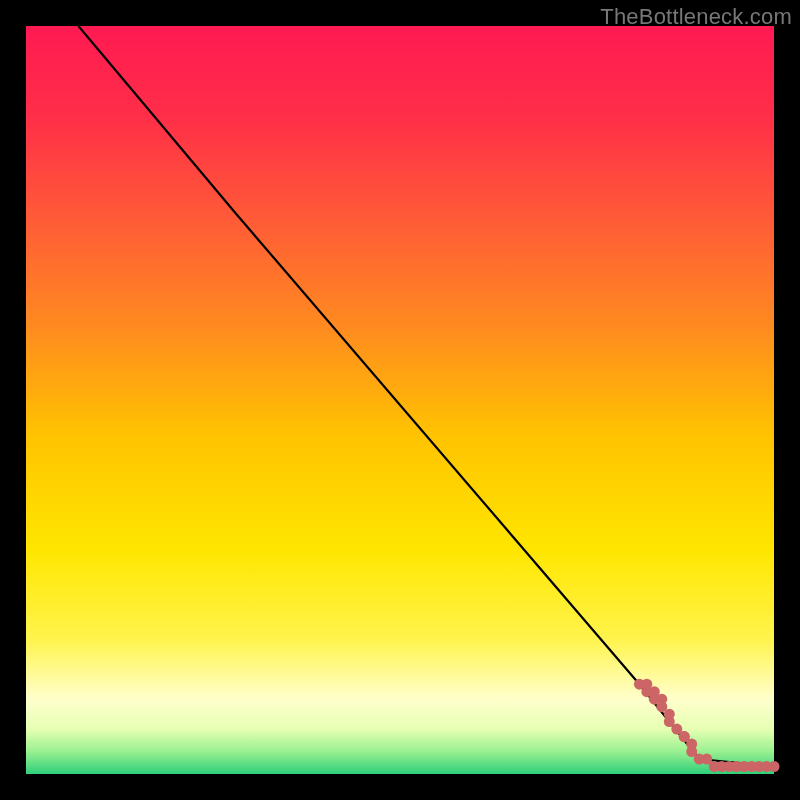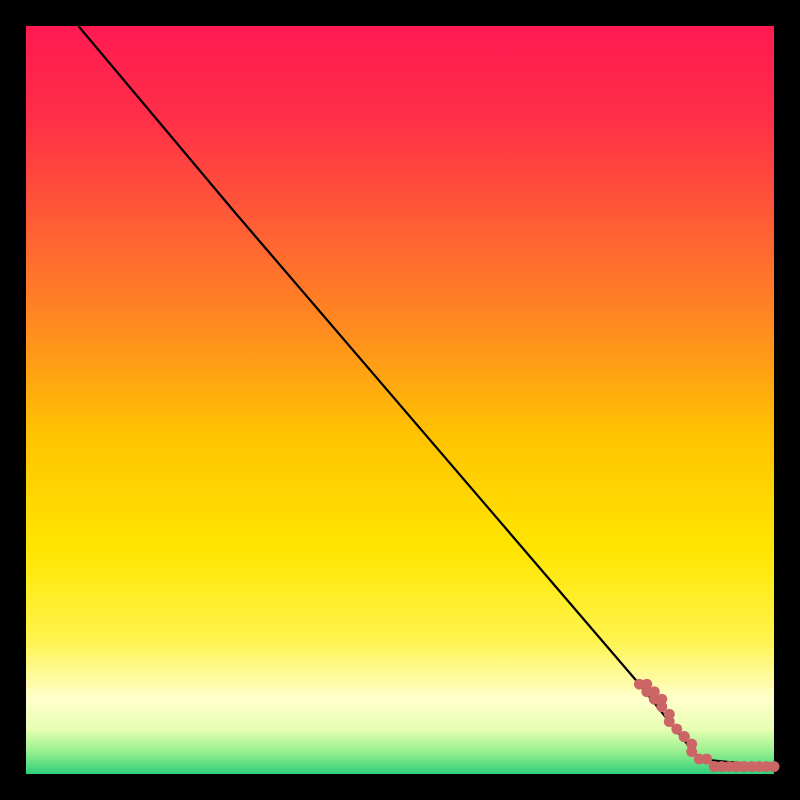"TheBottleneck.com" div.watermark { html: none -> <div>TheBottleneck.com</div> }
